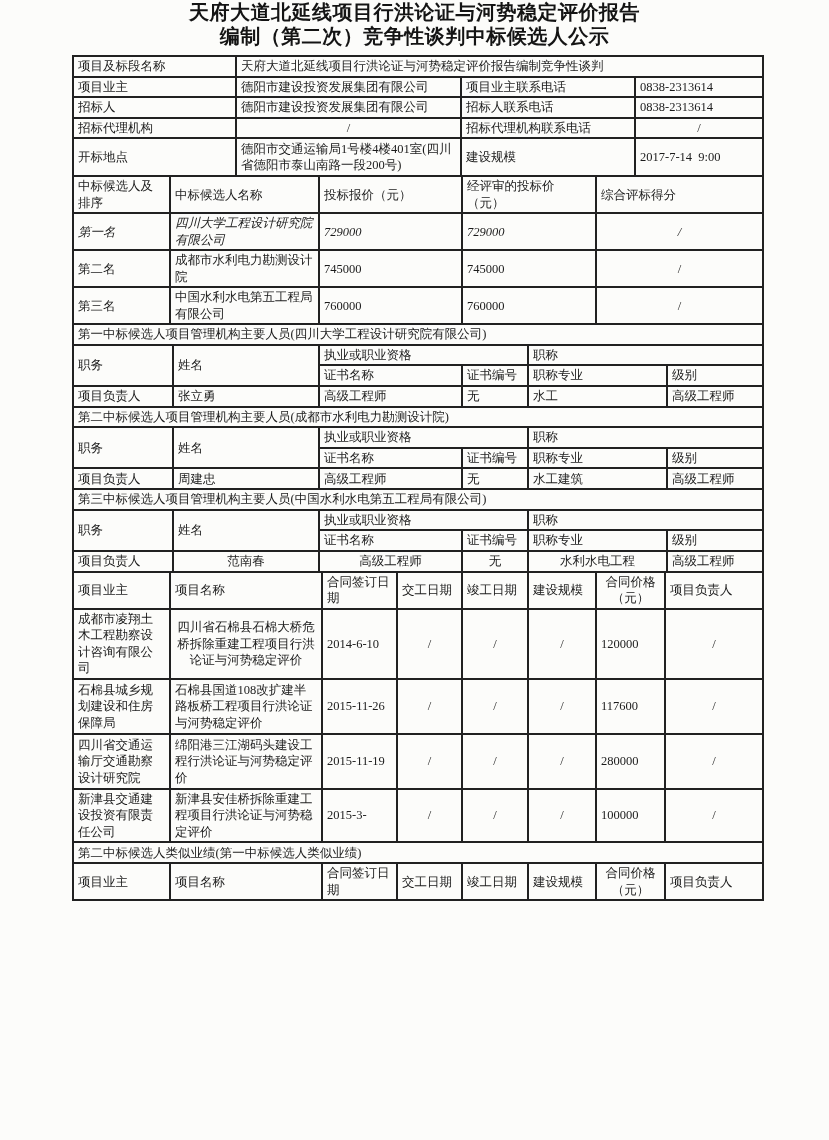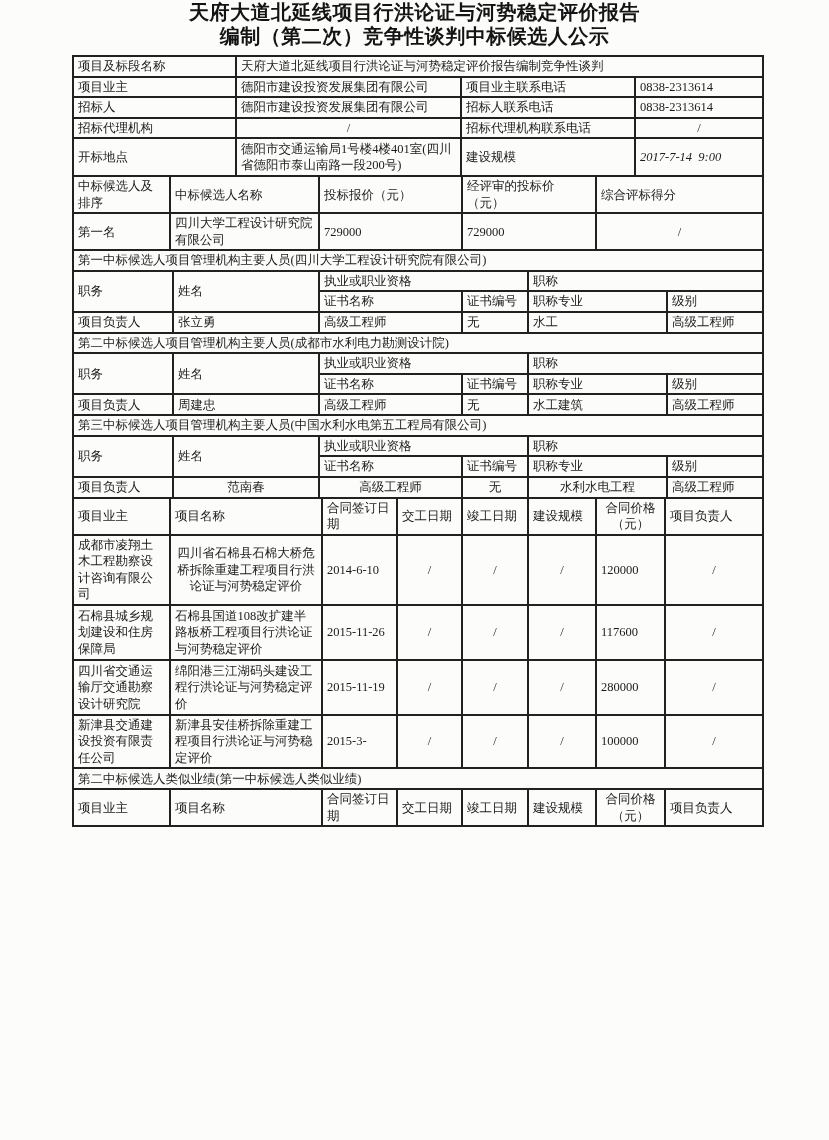"2017-7-14 9:00" .pre { font-style: italic -> none }
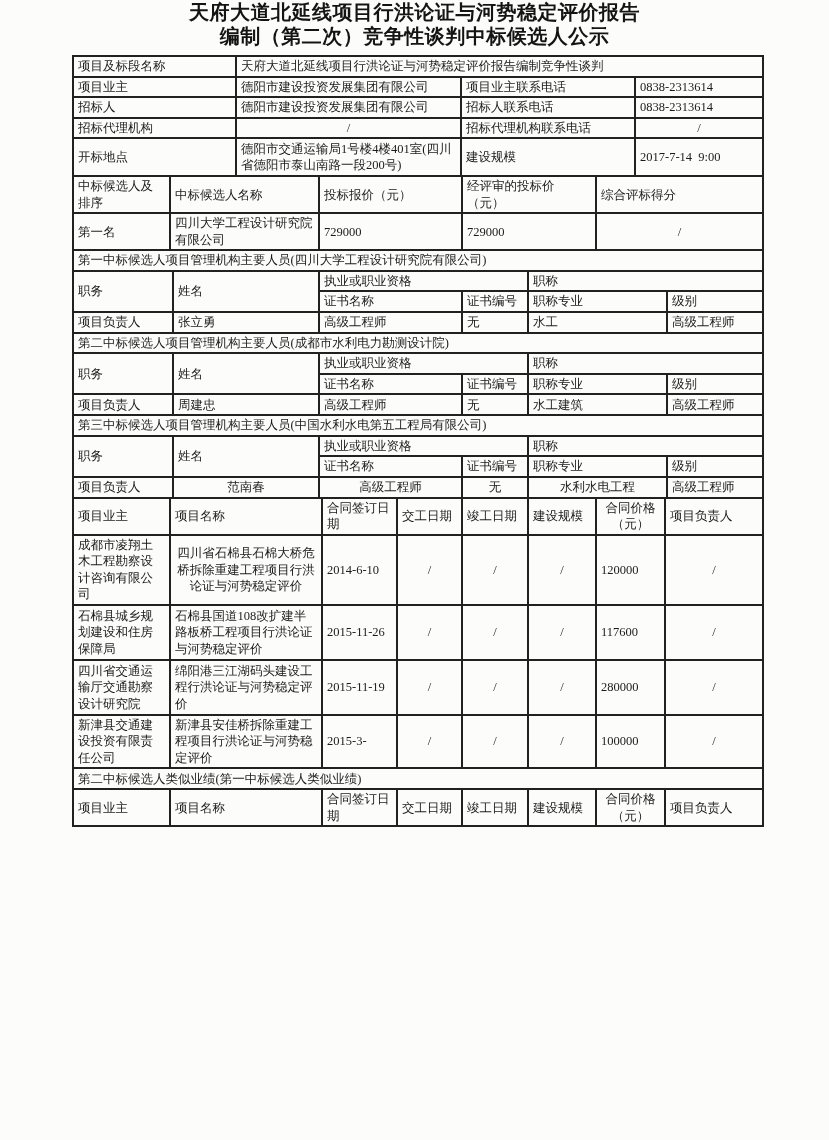"第一名" .r34 { font-style: none -> italic }
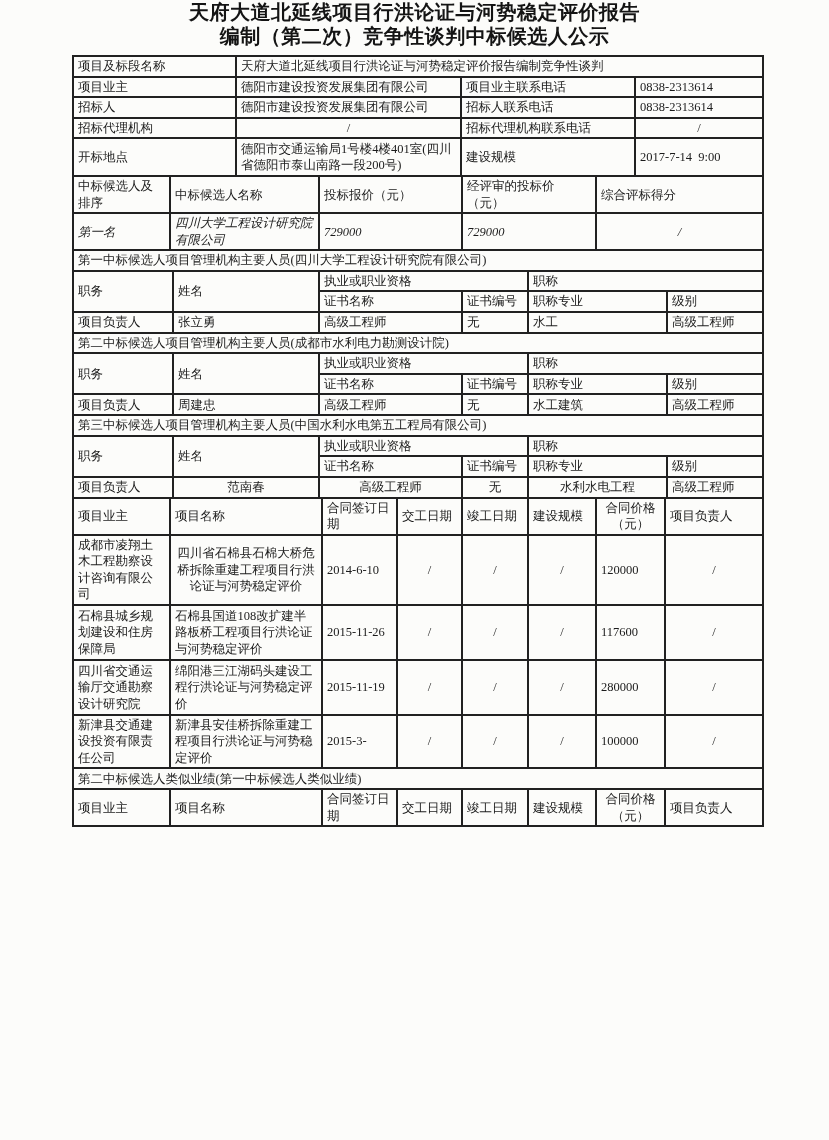"第二名" tr.r33 { html: none -> <tr> <td>第二名</td> <td>成都市水利电力勘测设计院</td> <td>745000</td> <td>745000</td> <td>/</td> </tr> }
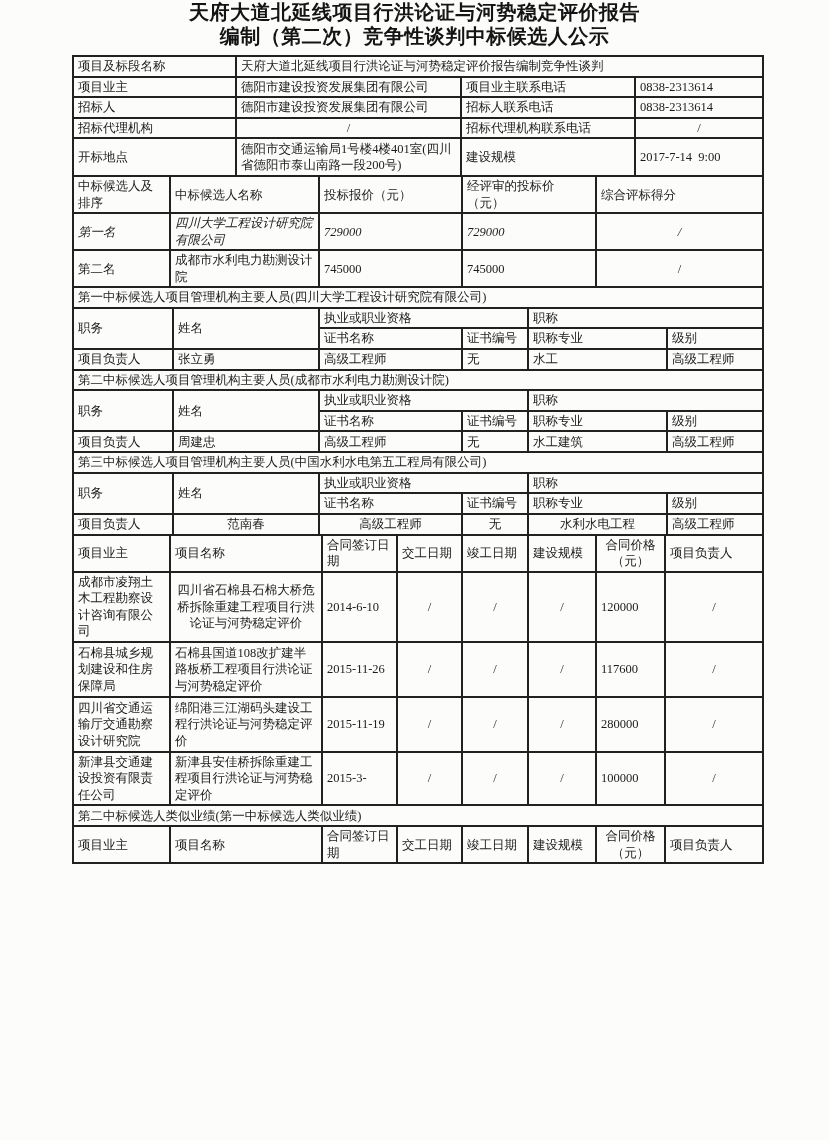"第三名" tr.r37 { html: none -> <tr> <td>第三名</td> <td>中国水利水电第五工程局有限公司</td> <td>760000</td> <td>760000</td> <td>/</td> </tr> }
